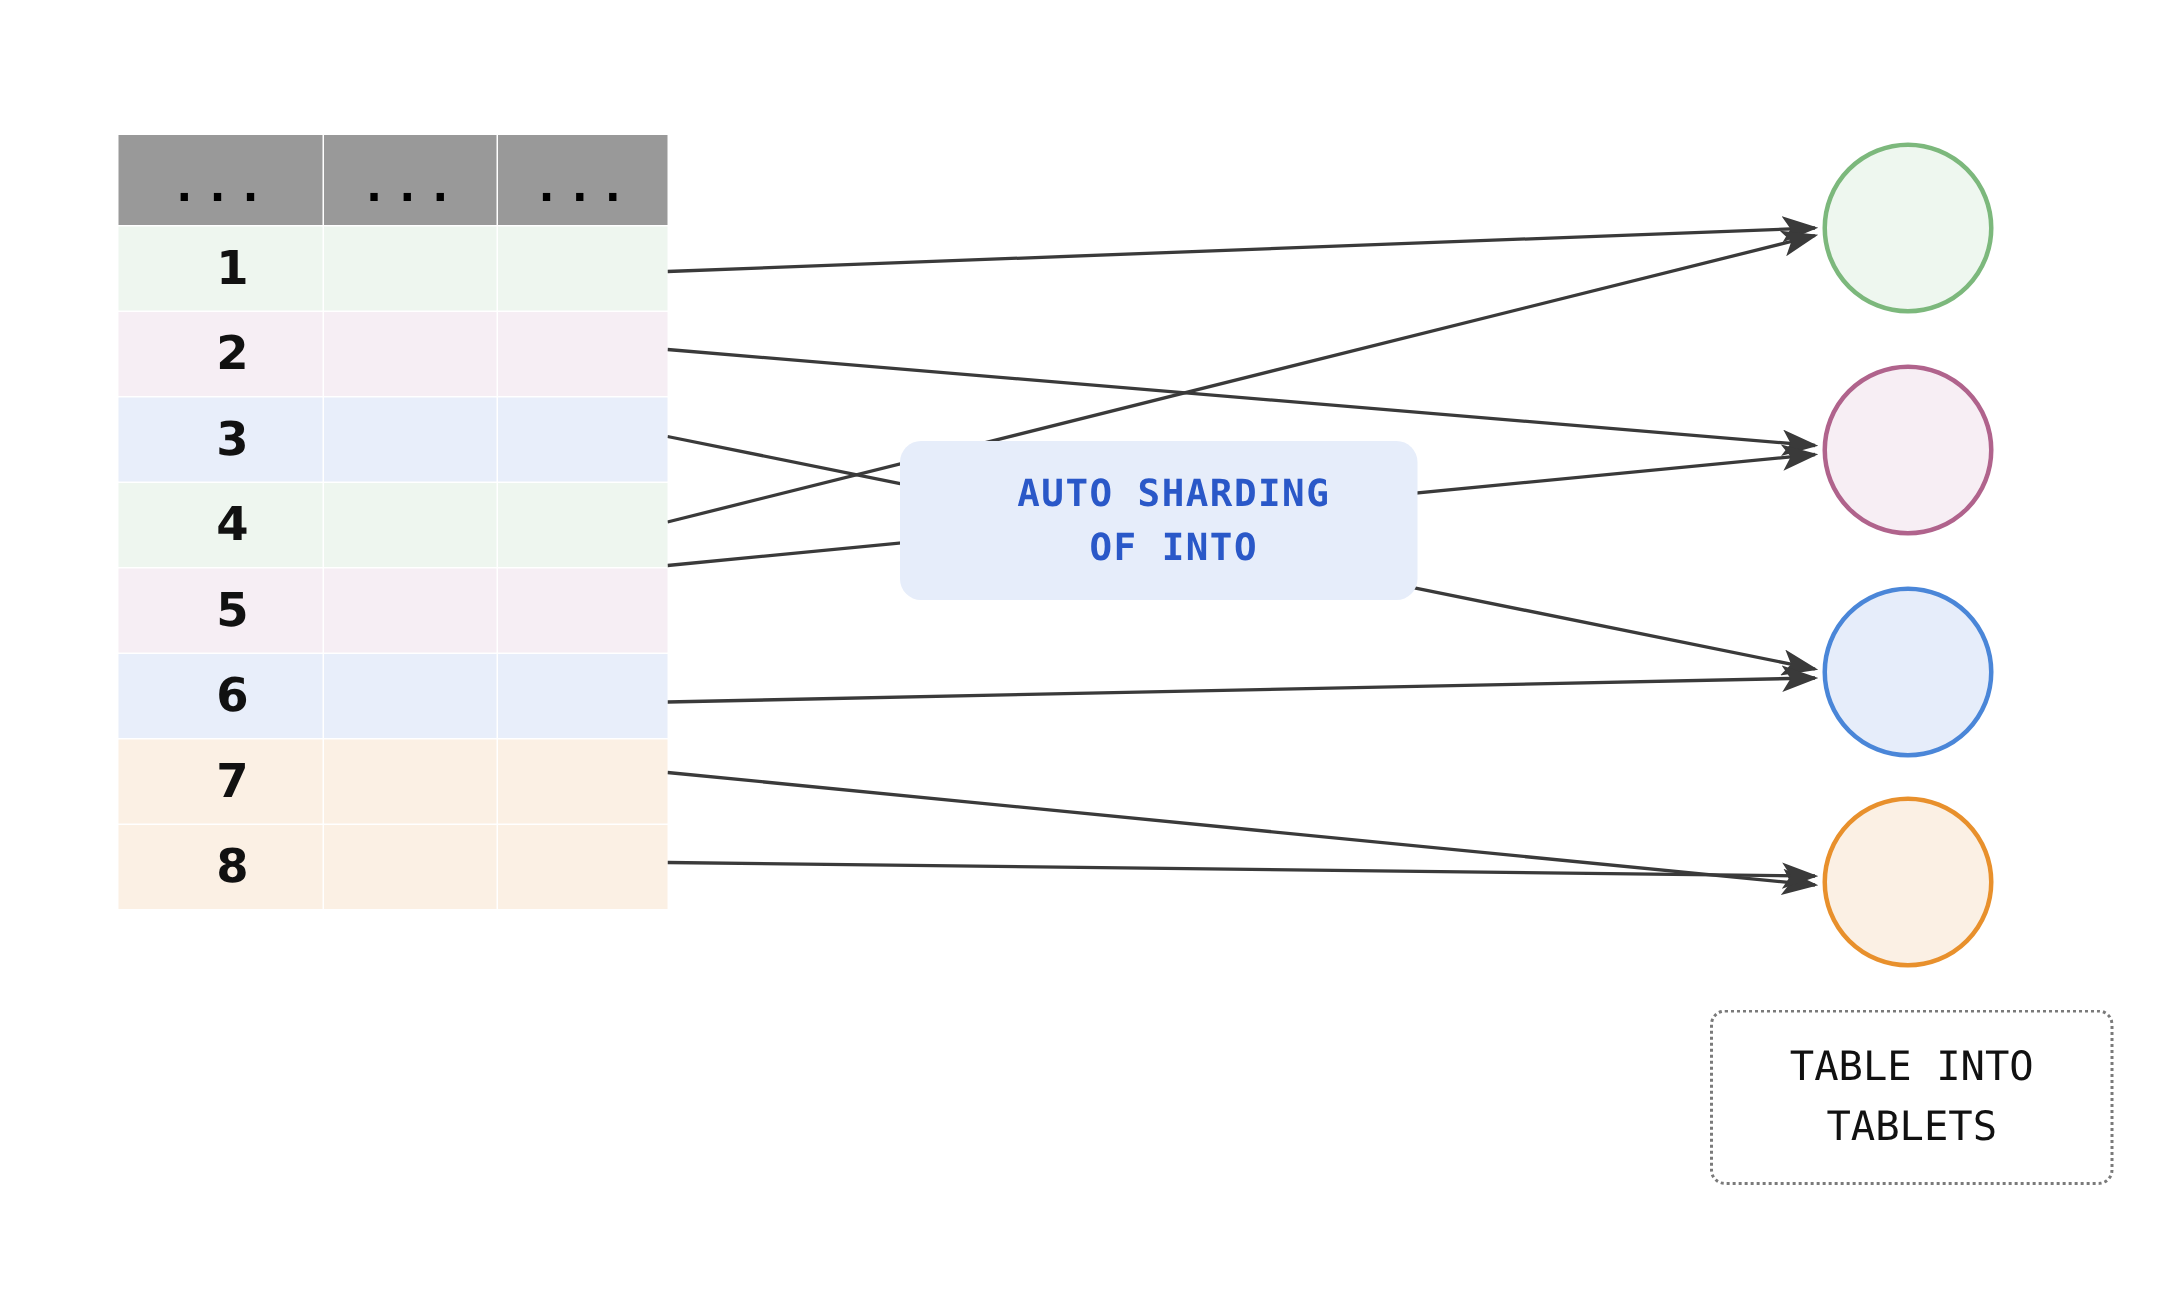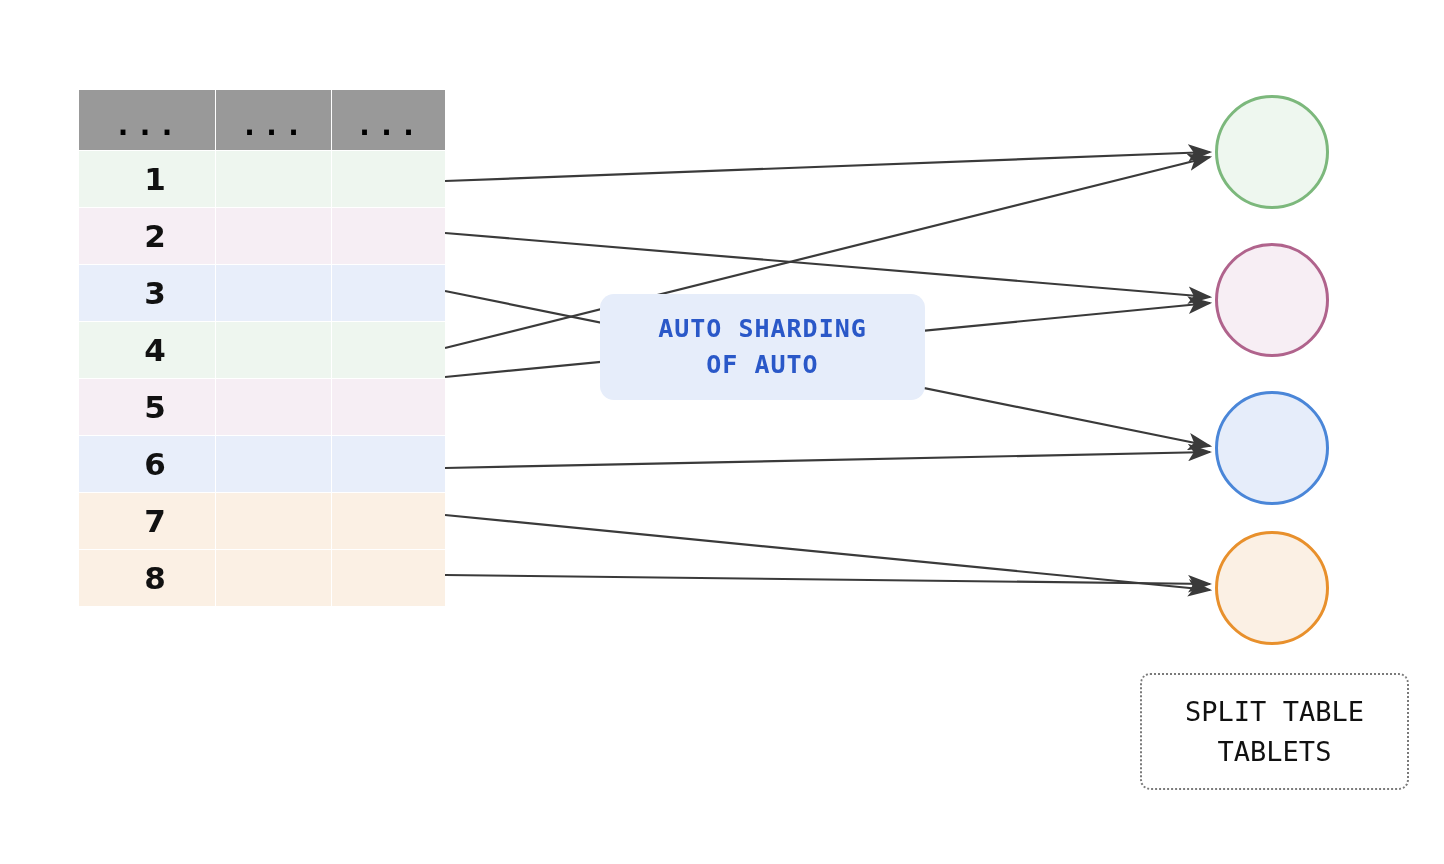"AUTO SHARDING" #callout { padding-left: none -> 20px }
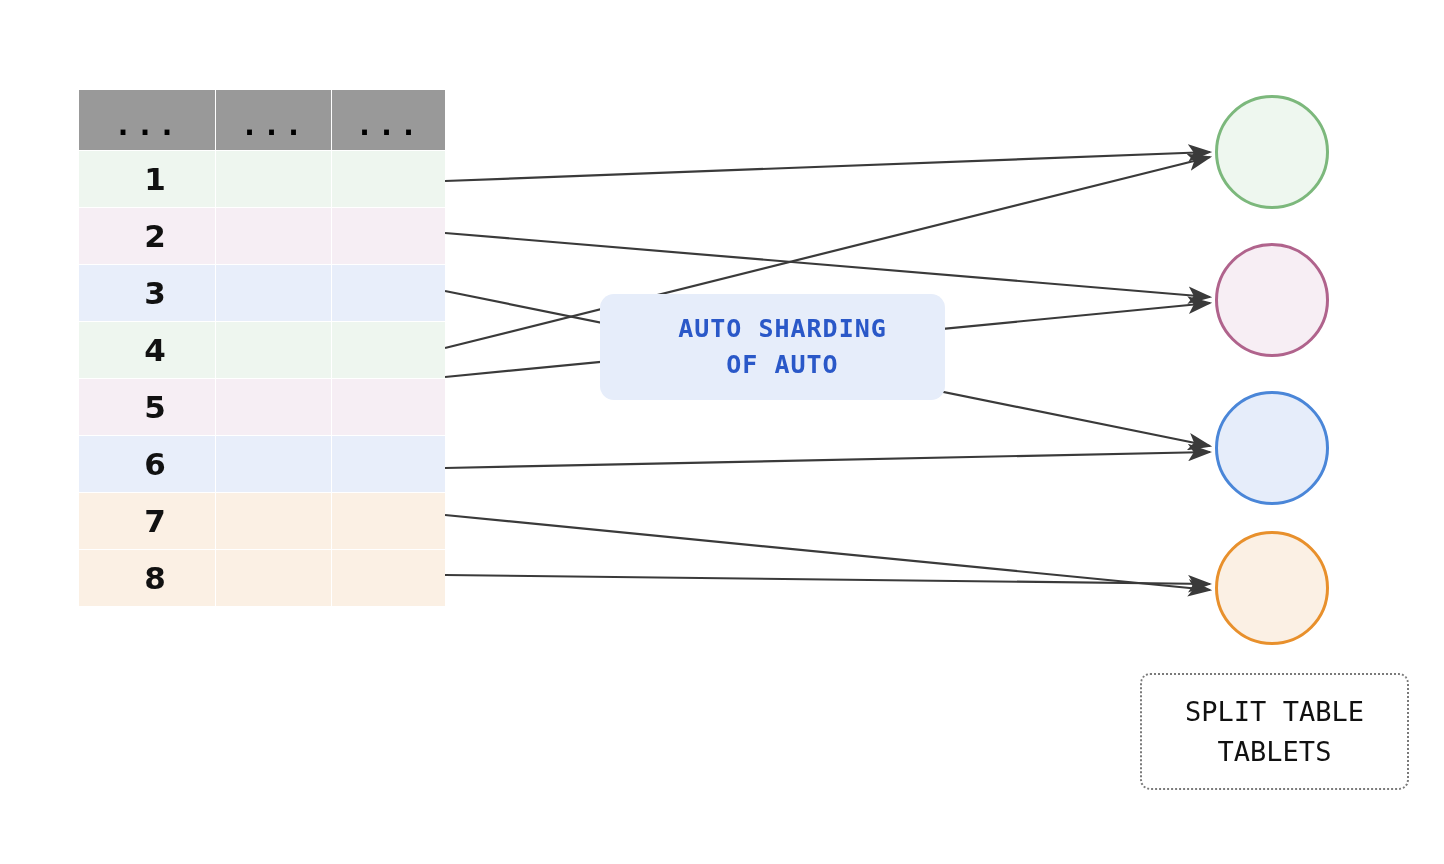"OF AUTO" span { text: AUTO -> INTO }
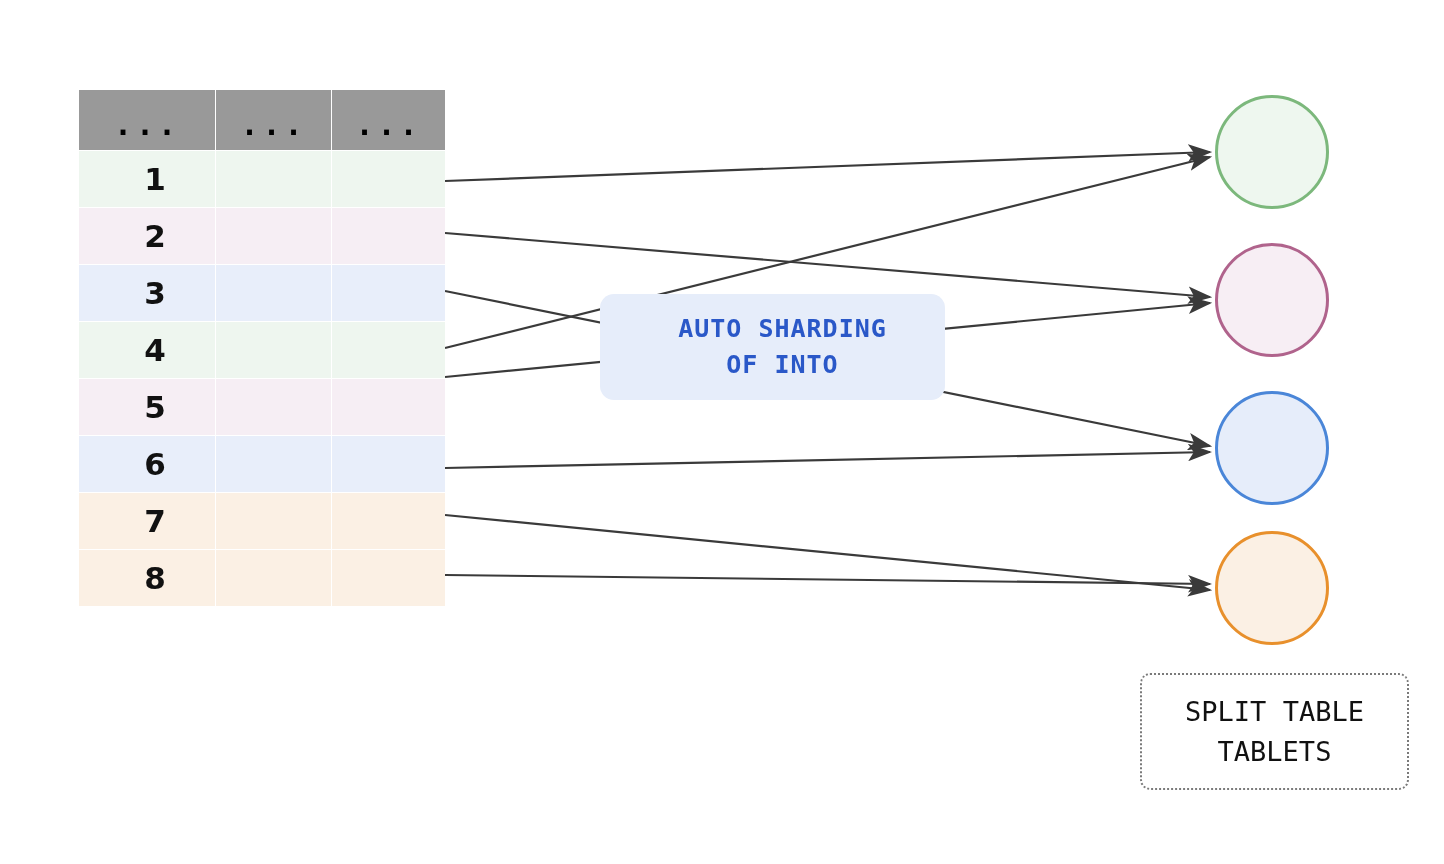"SPLIT TABLE" span { text: SPLIT TABLE -> TABLE INTO }
